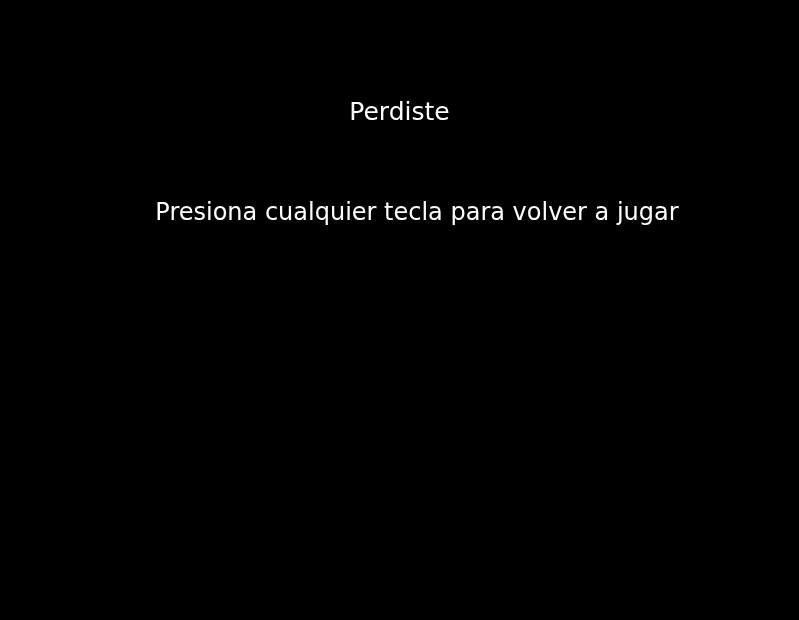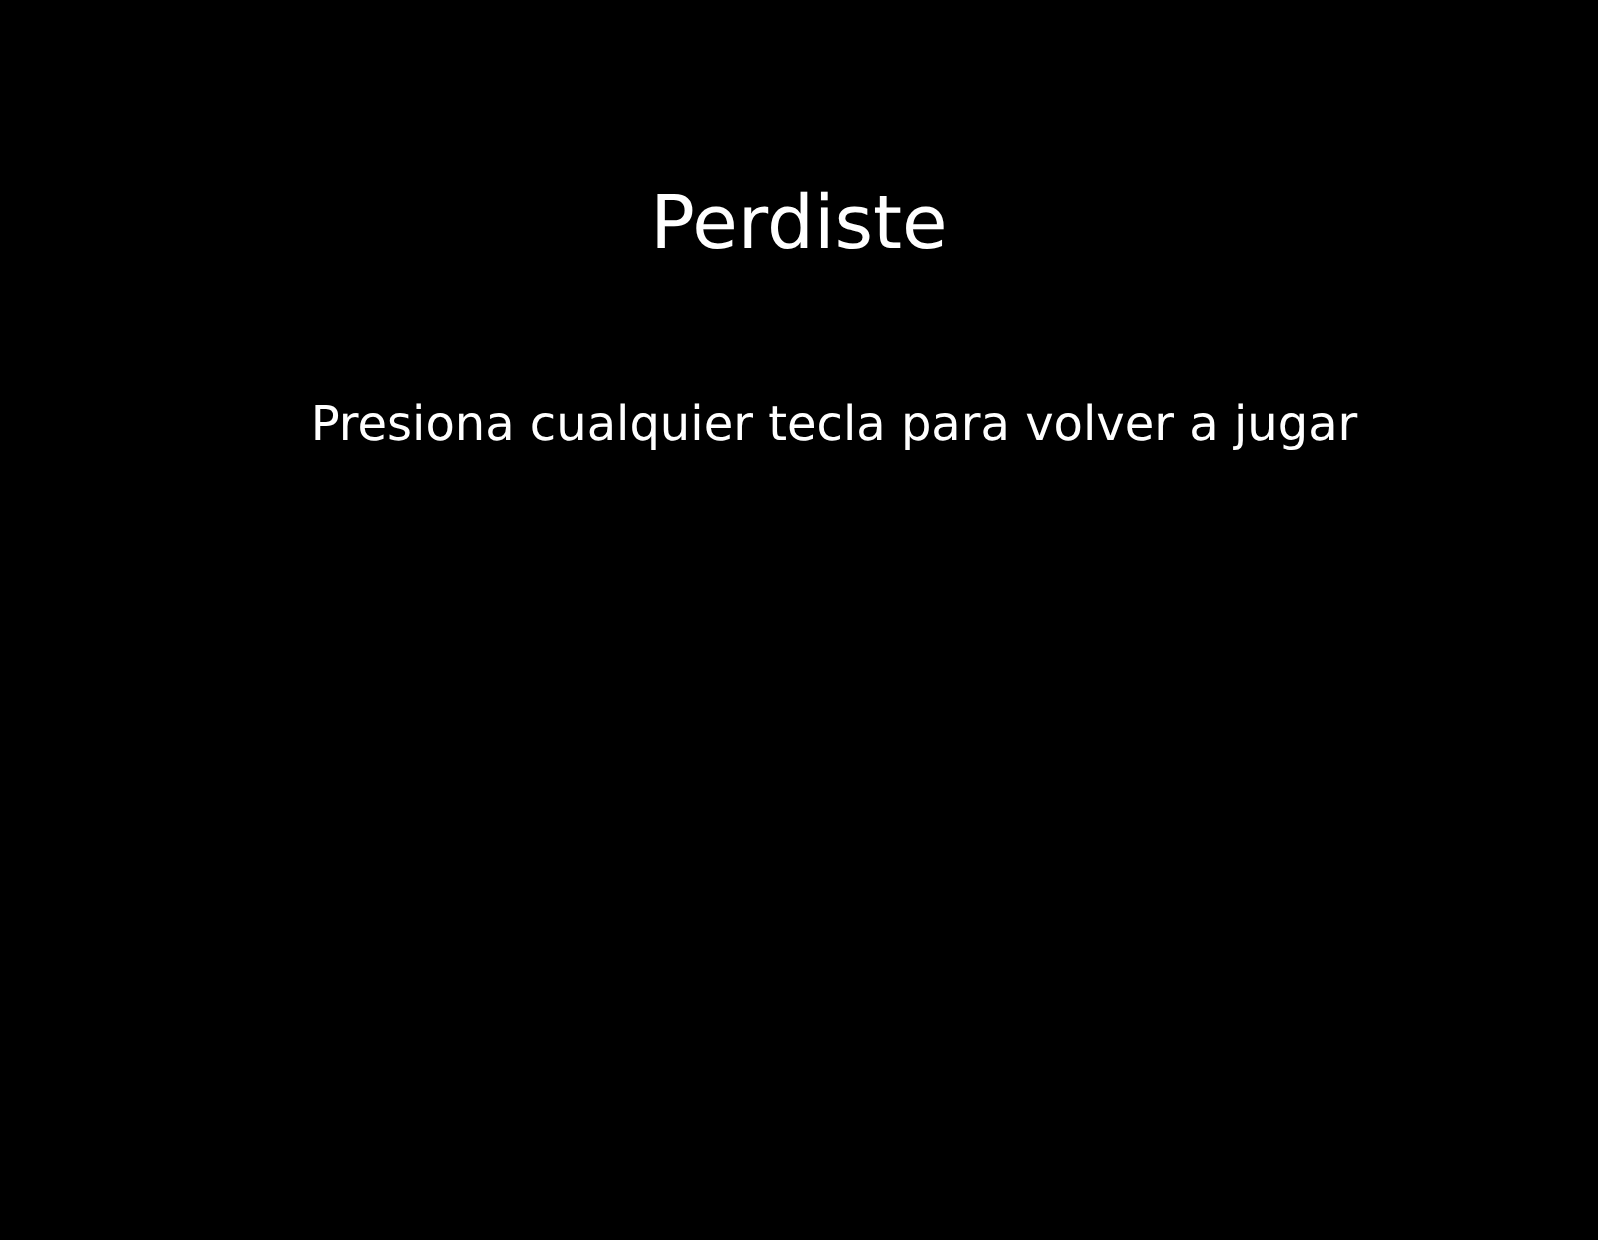"Perdiste" #game-over-title { font-size: 37px -> 25px }
